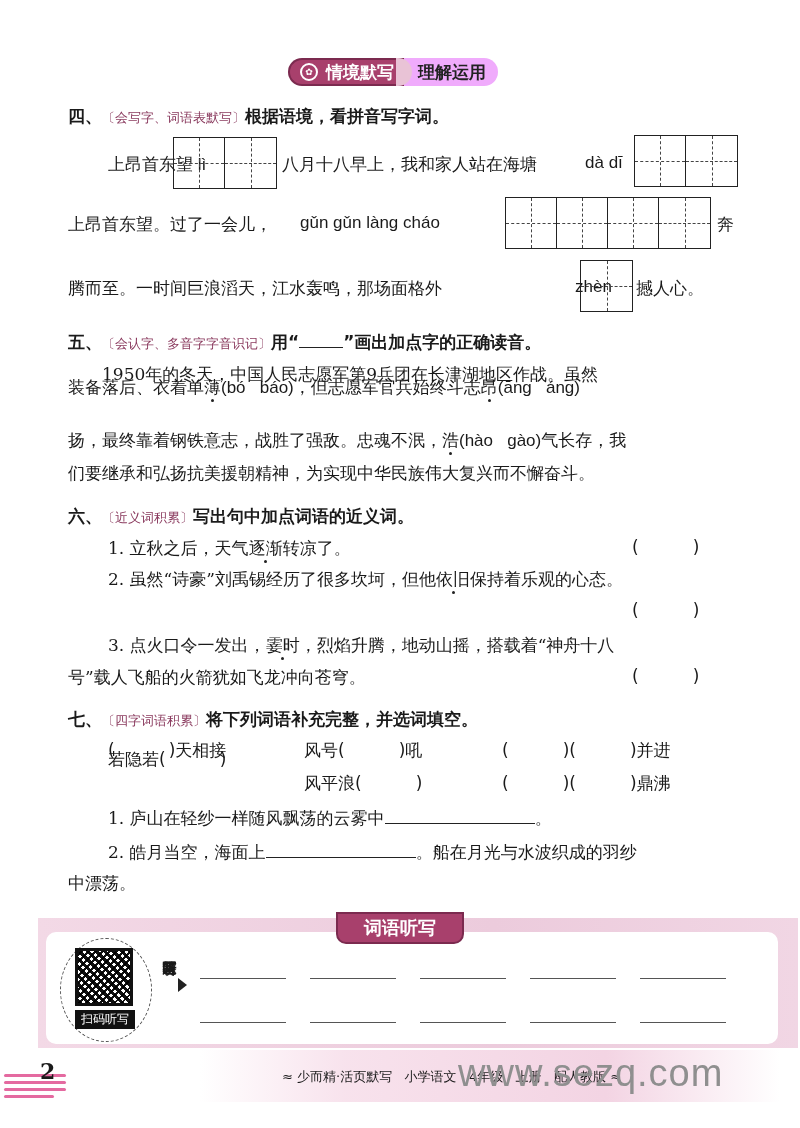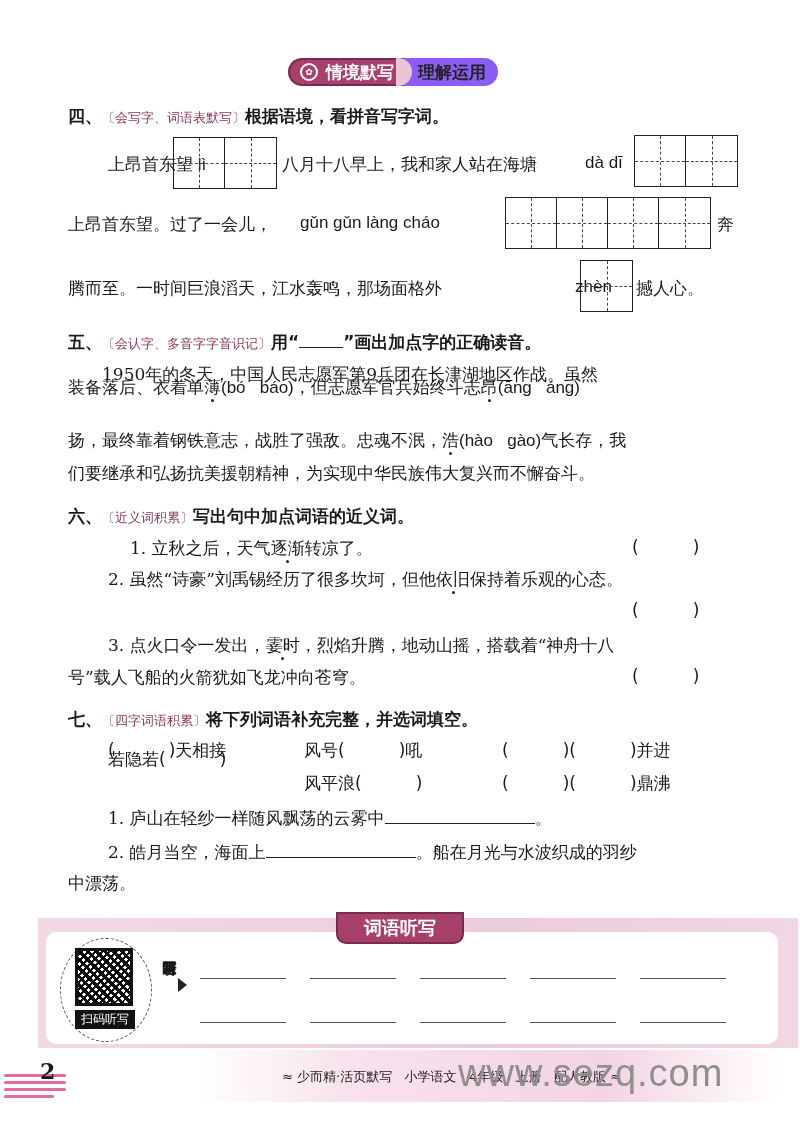"理解运用" .banner-right { background: #8b5cf6 -> #f0abfc }
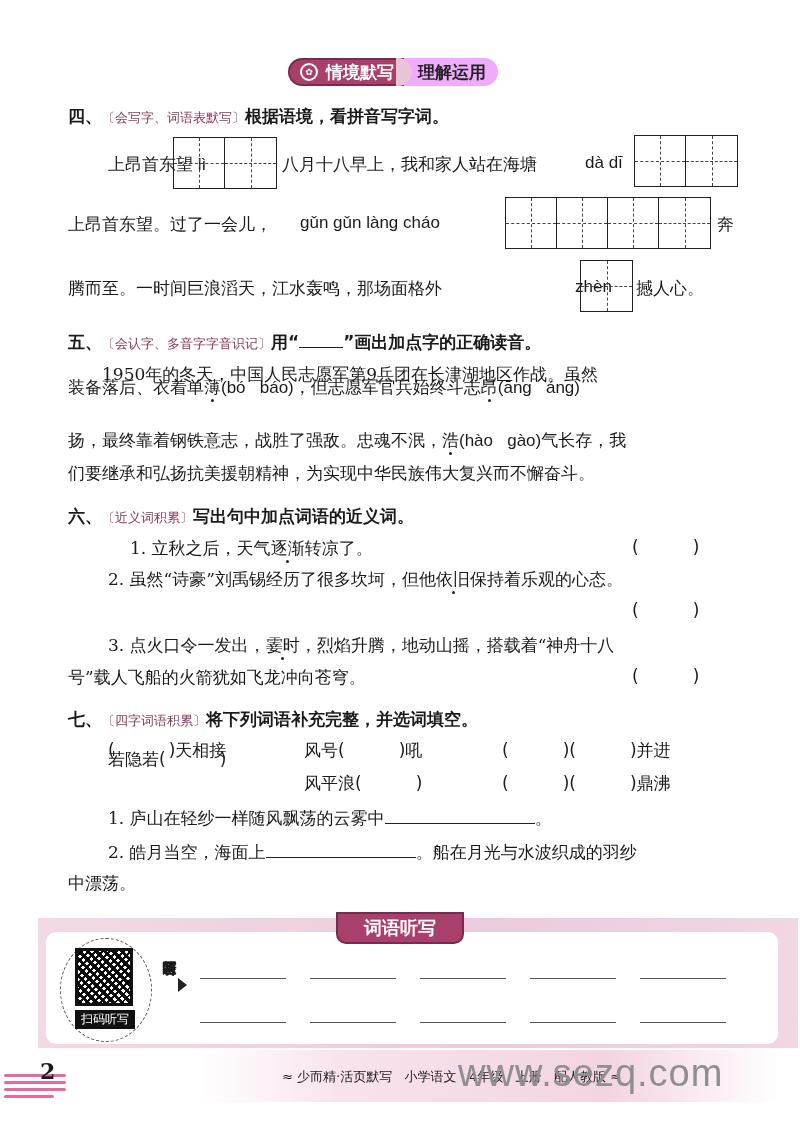"1. 立秋之后，天气逐渐转凉了。" div.abs { margin-left: 22px -> none }
